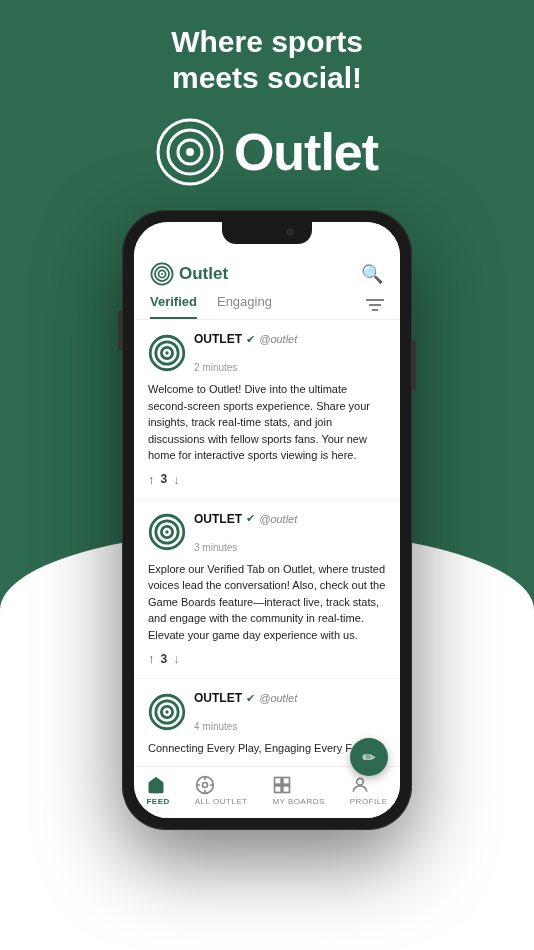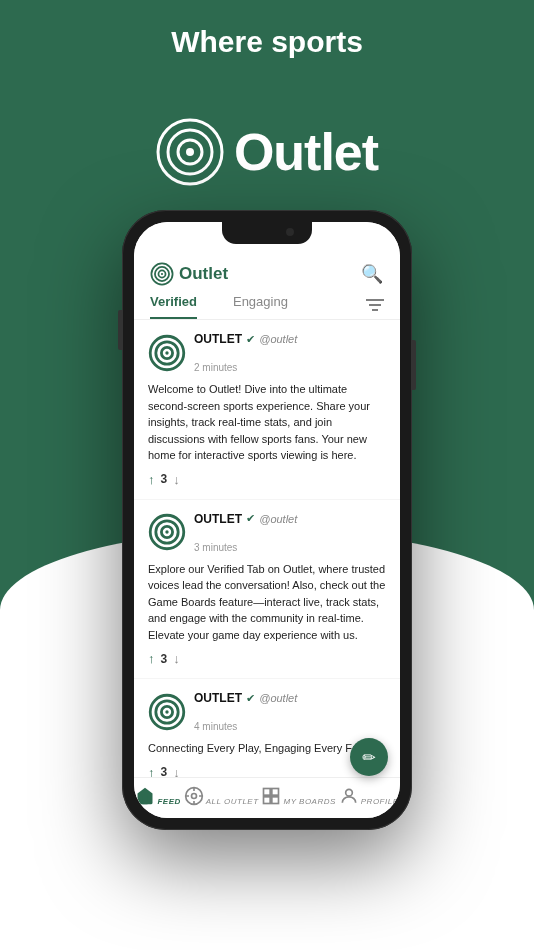"meets social!" span { html: none -> <span>meets social!</span> }
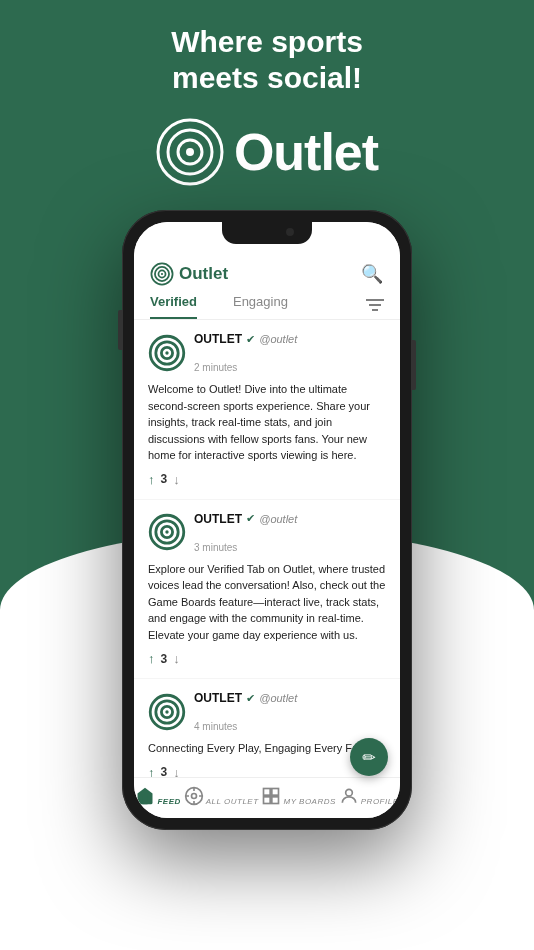"Verified" .tab-items { gap: 36px -> 20px }
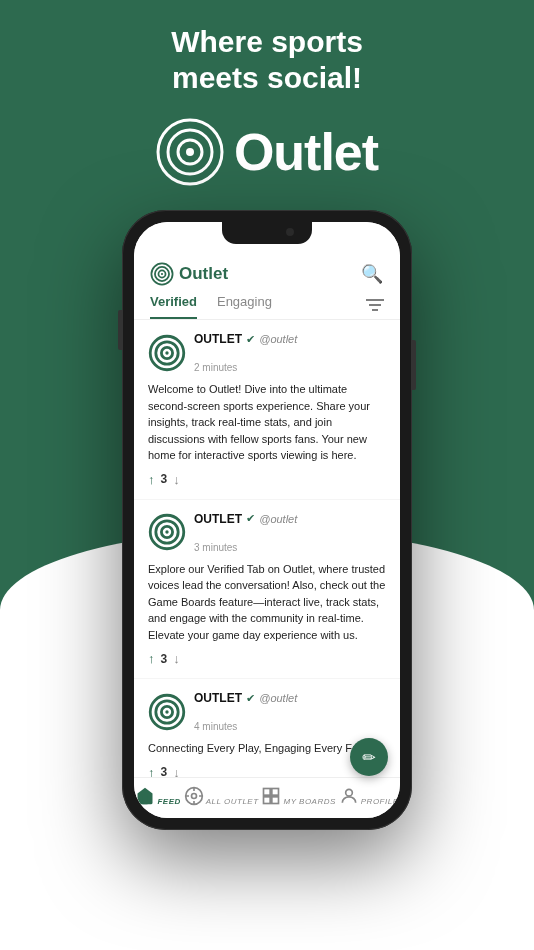"FEED" .nav-item { align-items: flex-end -> flex-start; flex-direction: none -> column; font-style: italic -> none }
